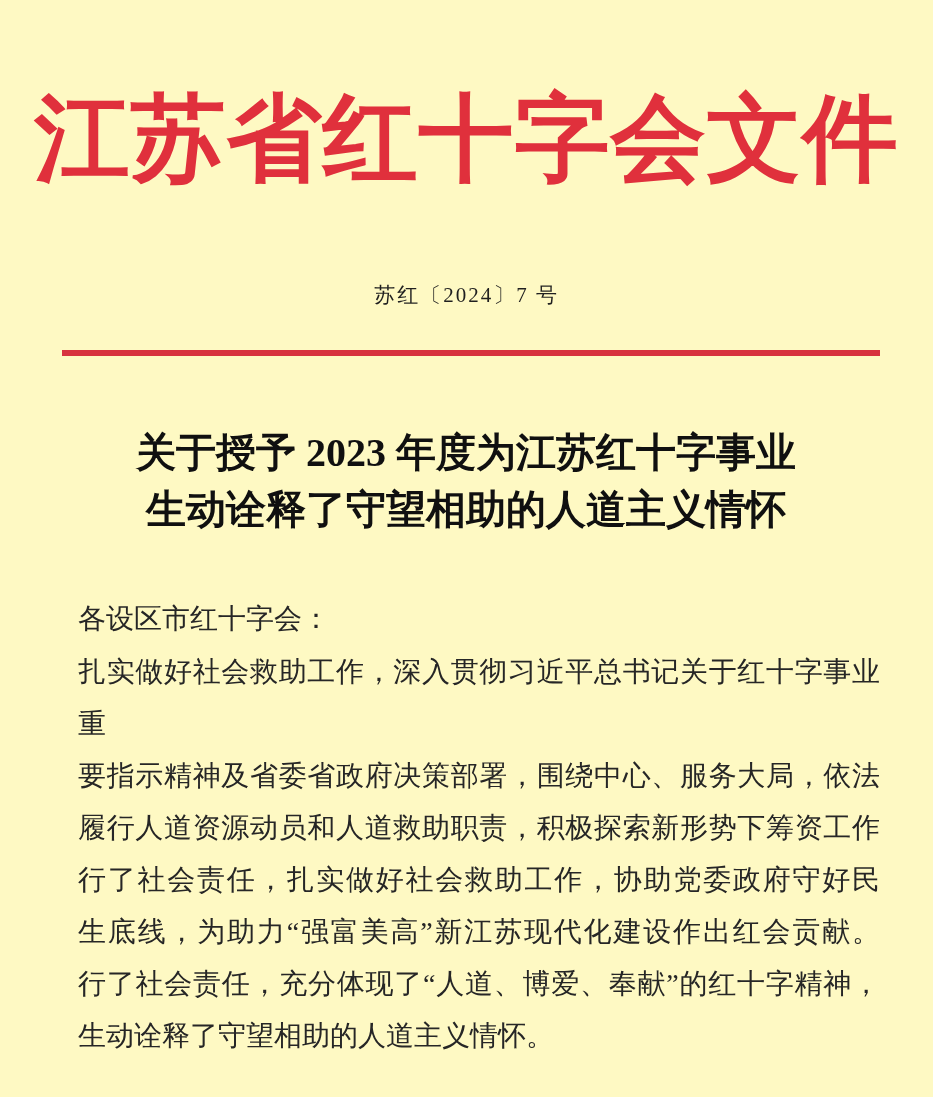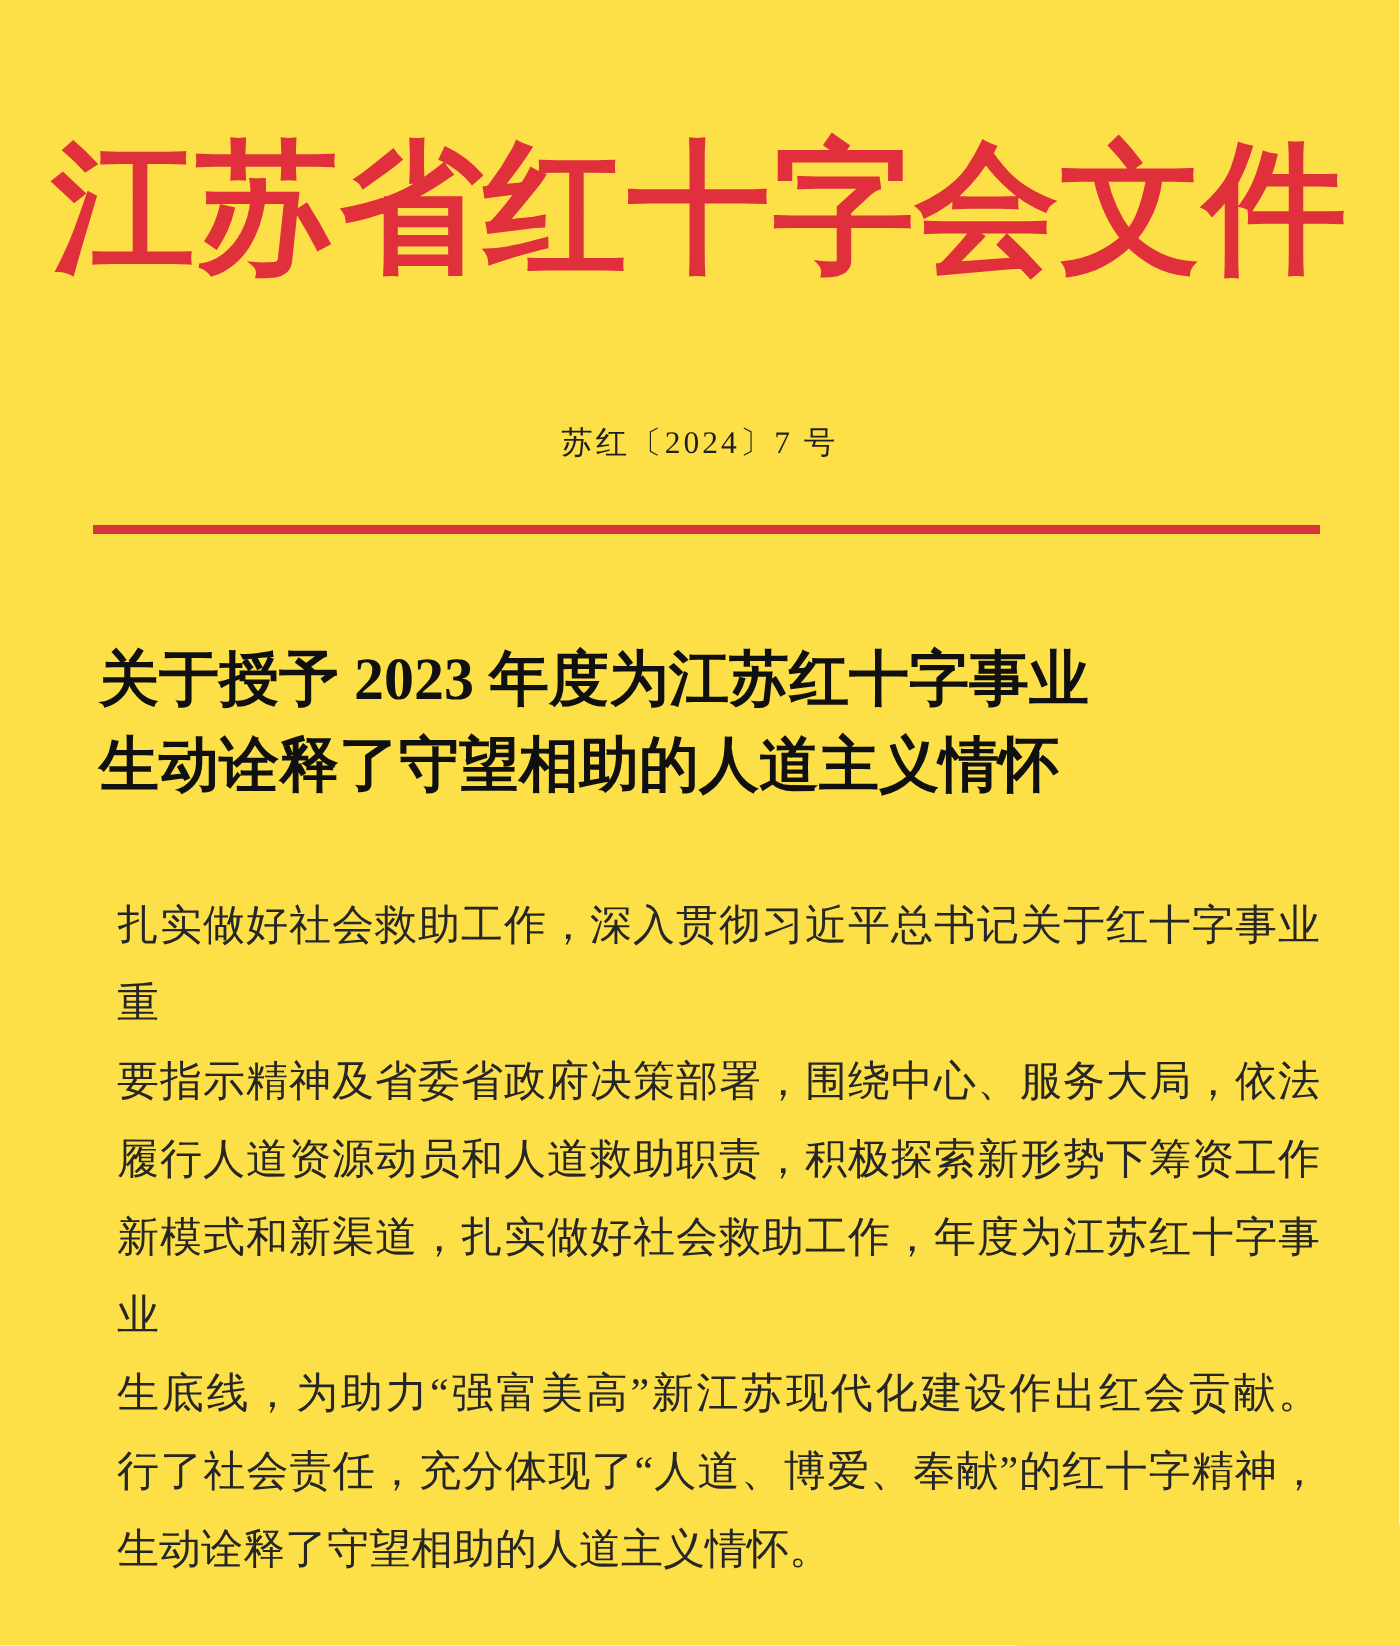"江苏省红十字会文件" div.page { background: #fde047 -> #fef9c3 }
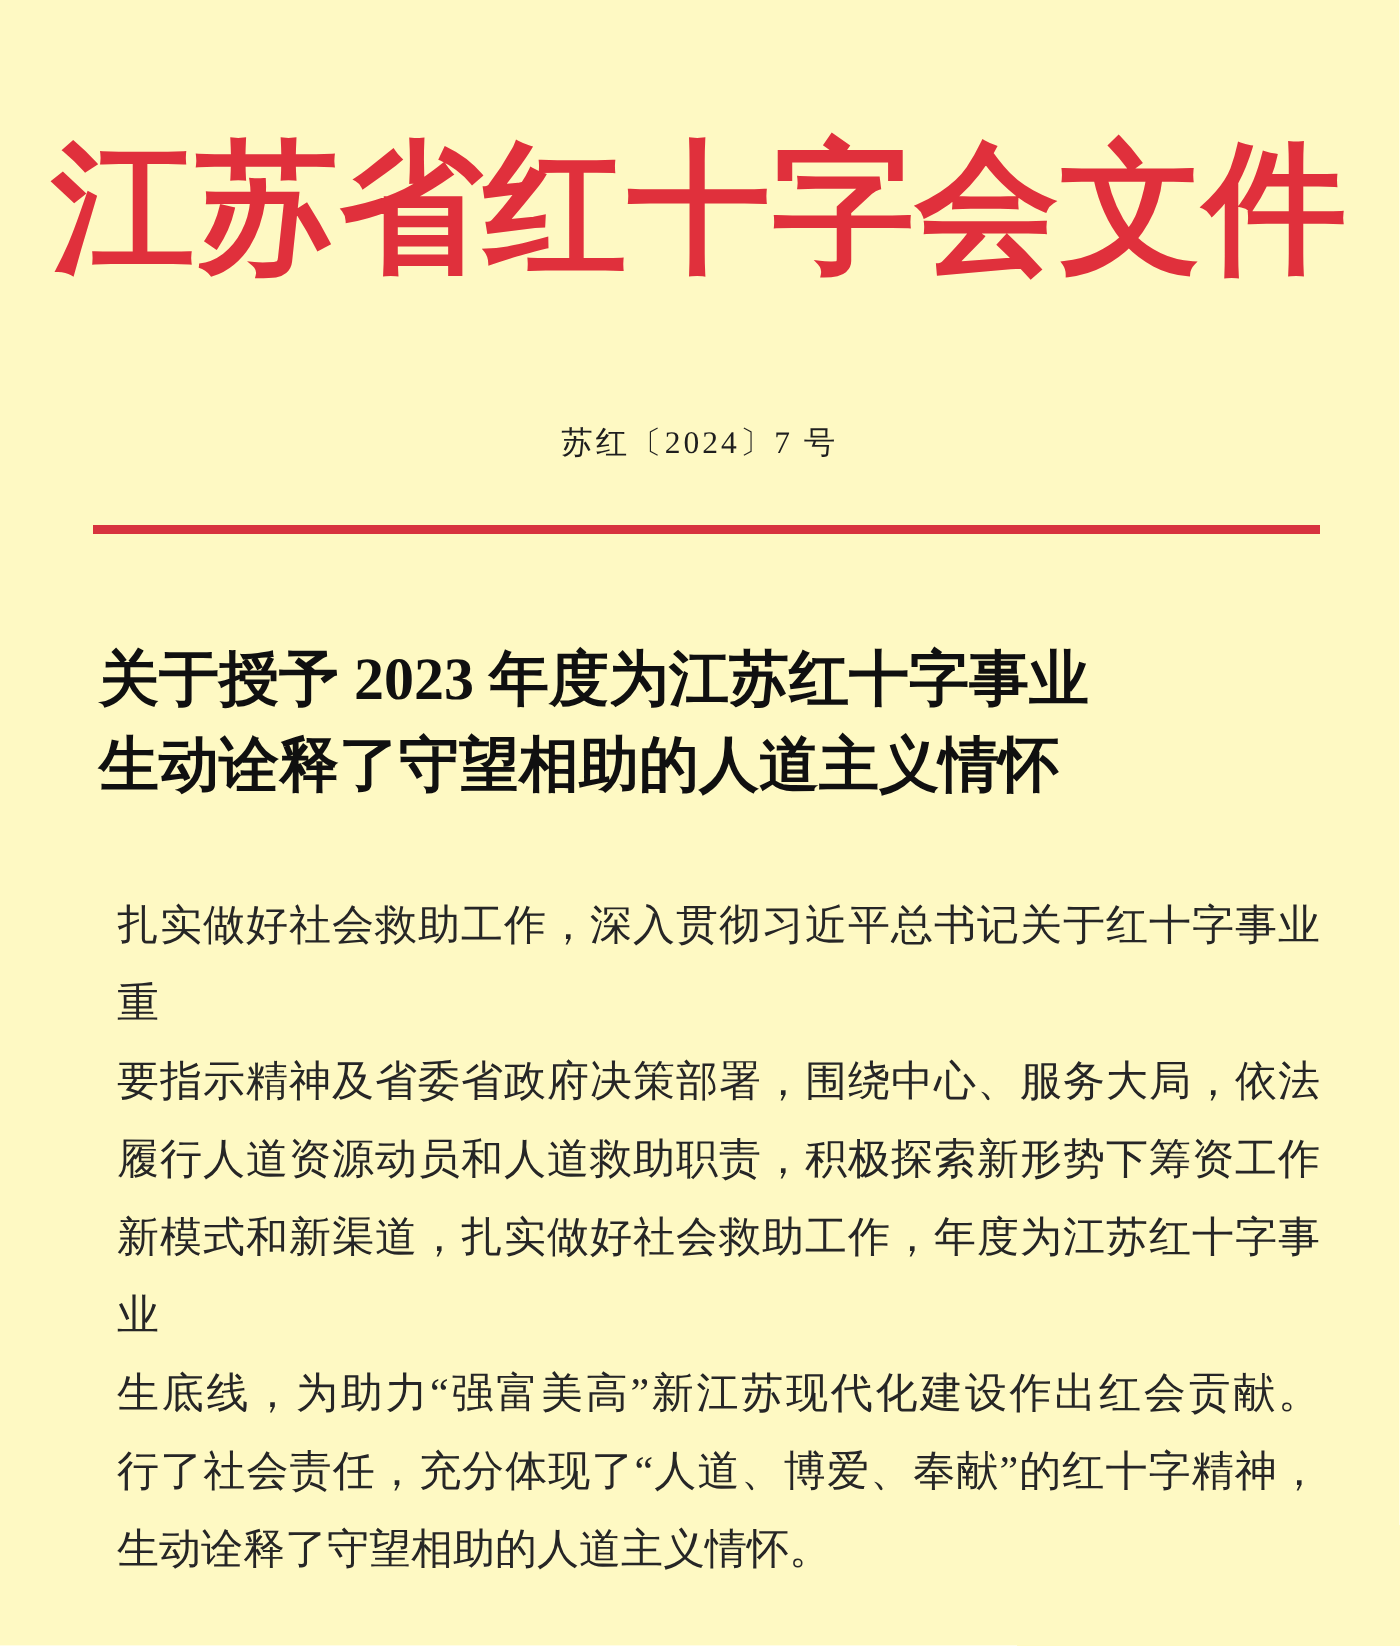"关于授予 2023 年度为江苏红十字事业" .doc-title { text-align: none -> center }
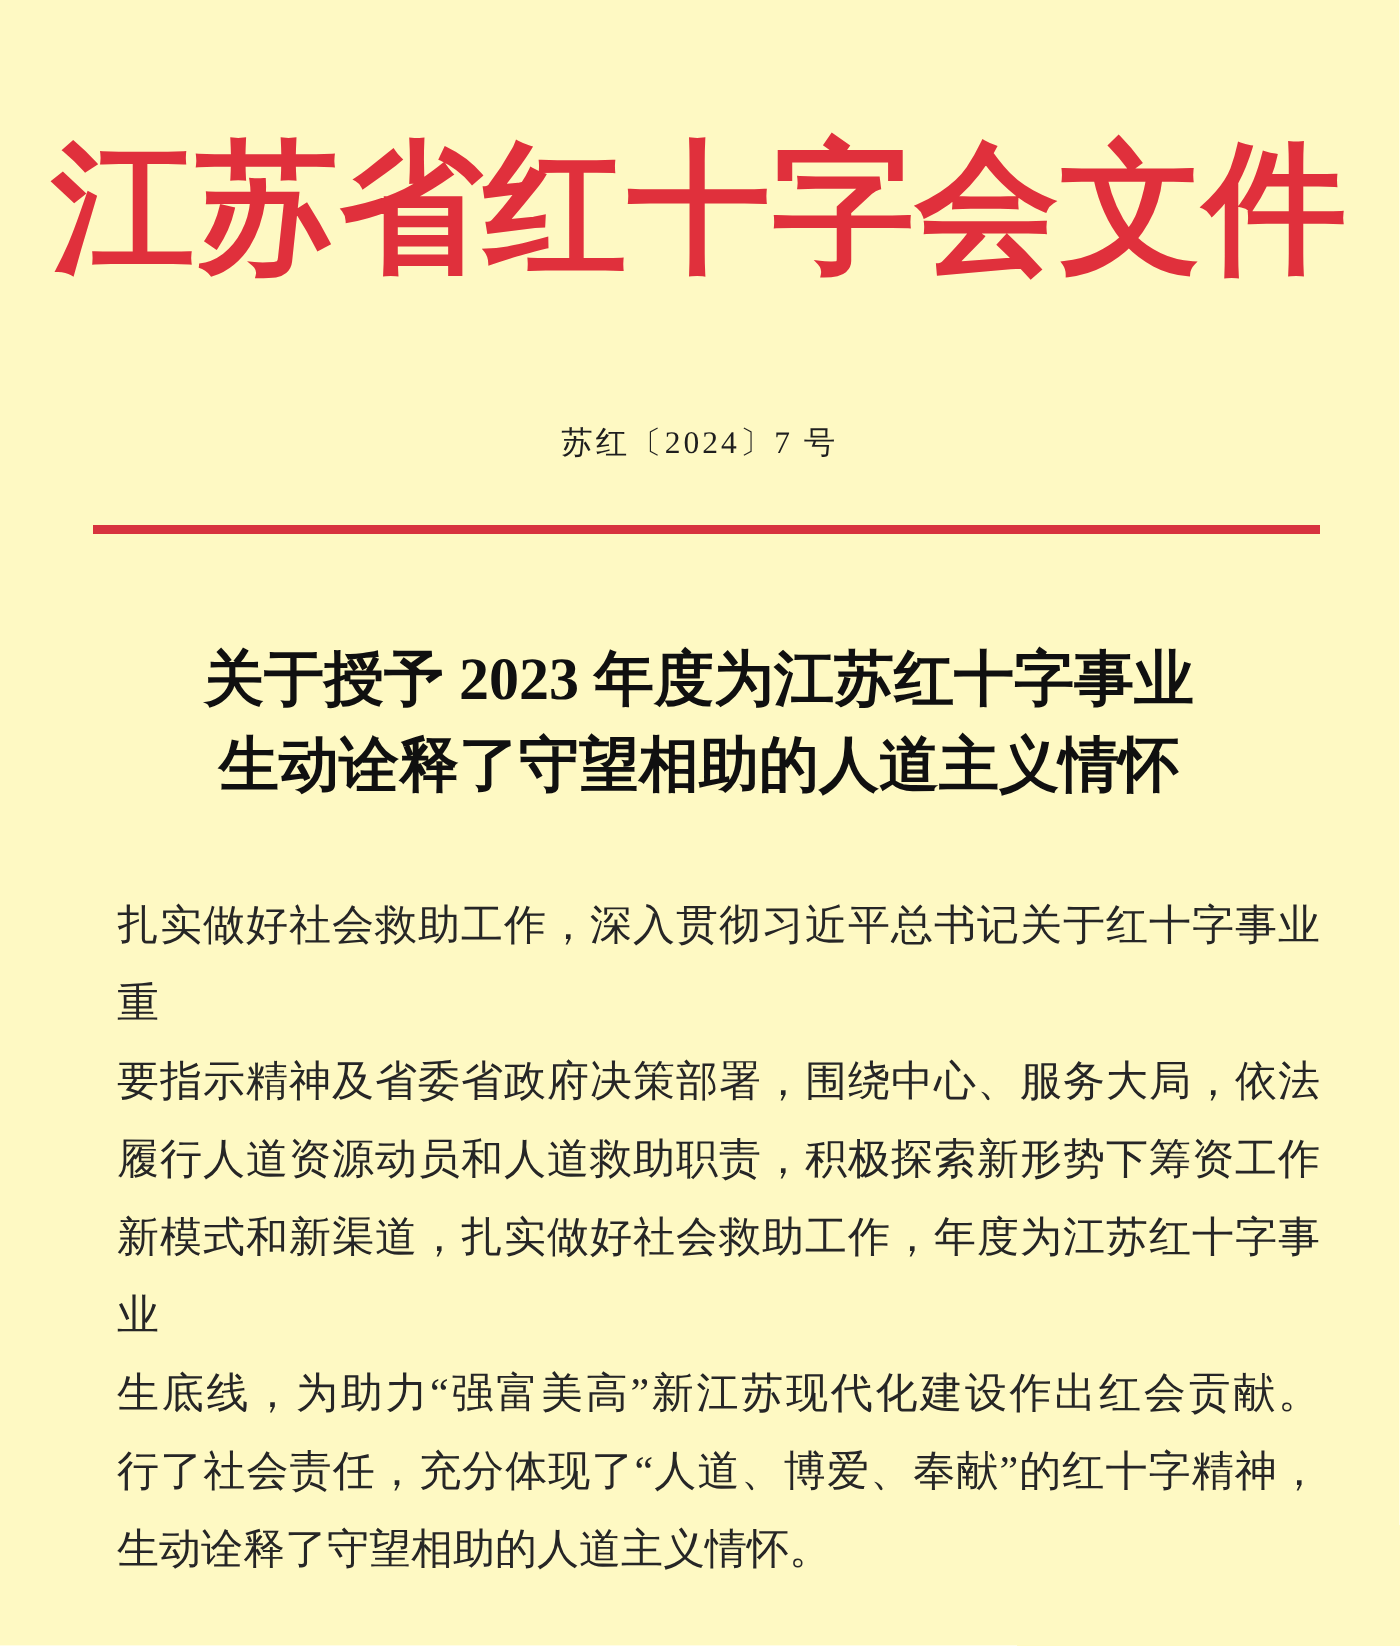"各设区市红十字会：" div.salutation { html: none -> <div>各设区市红十字会：</div> }
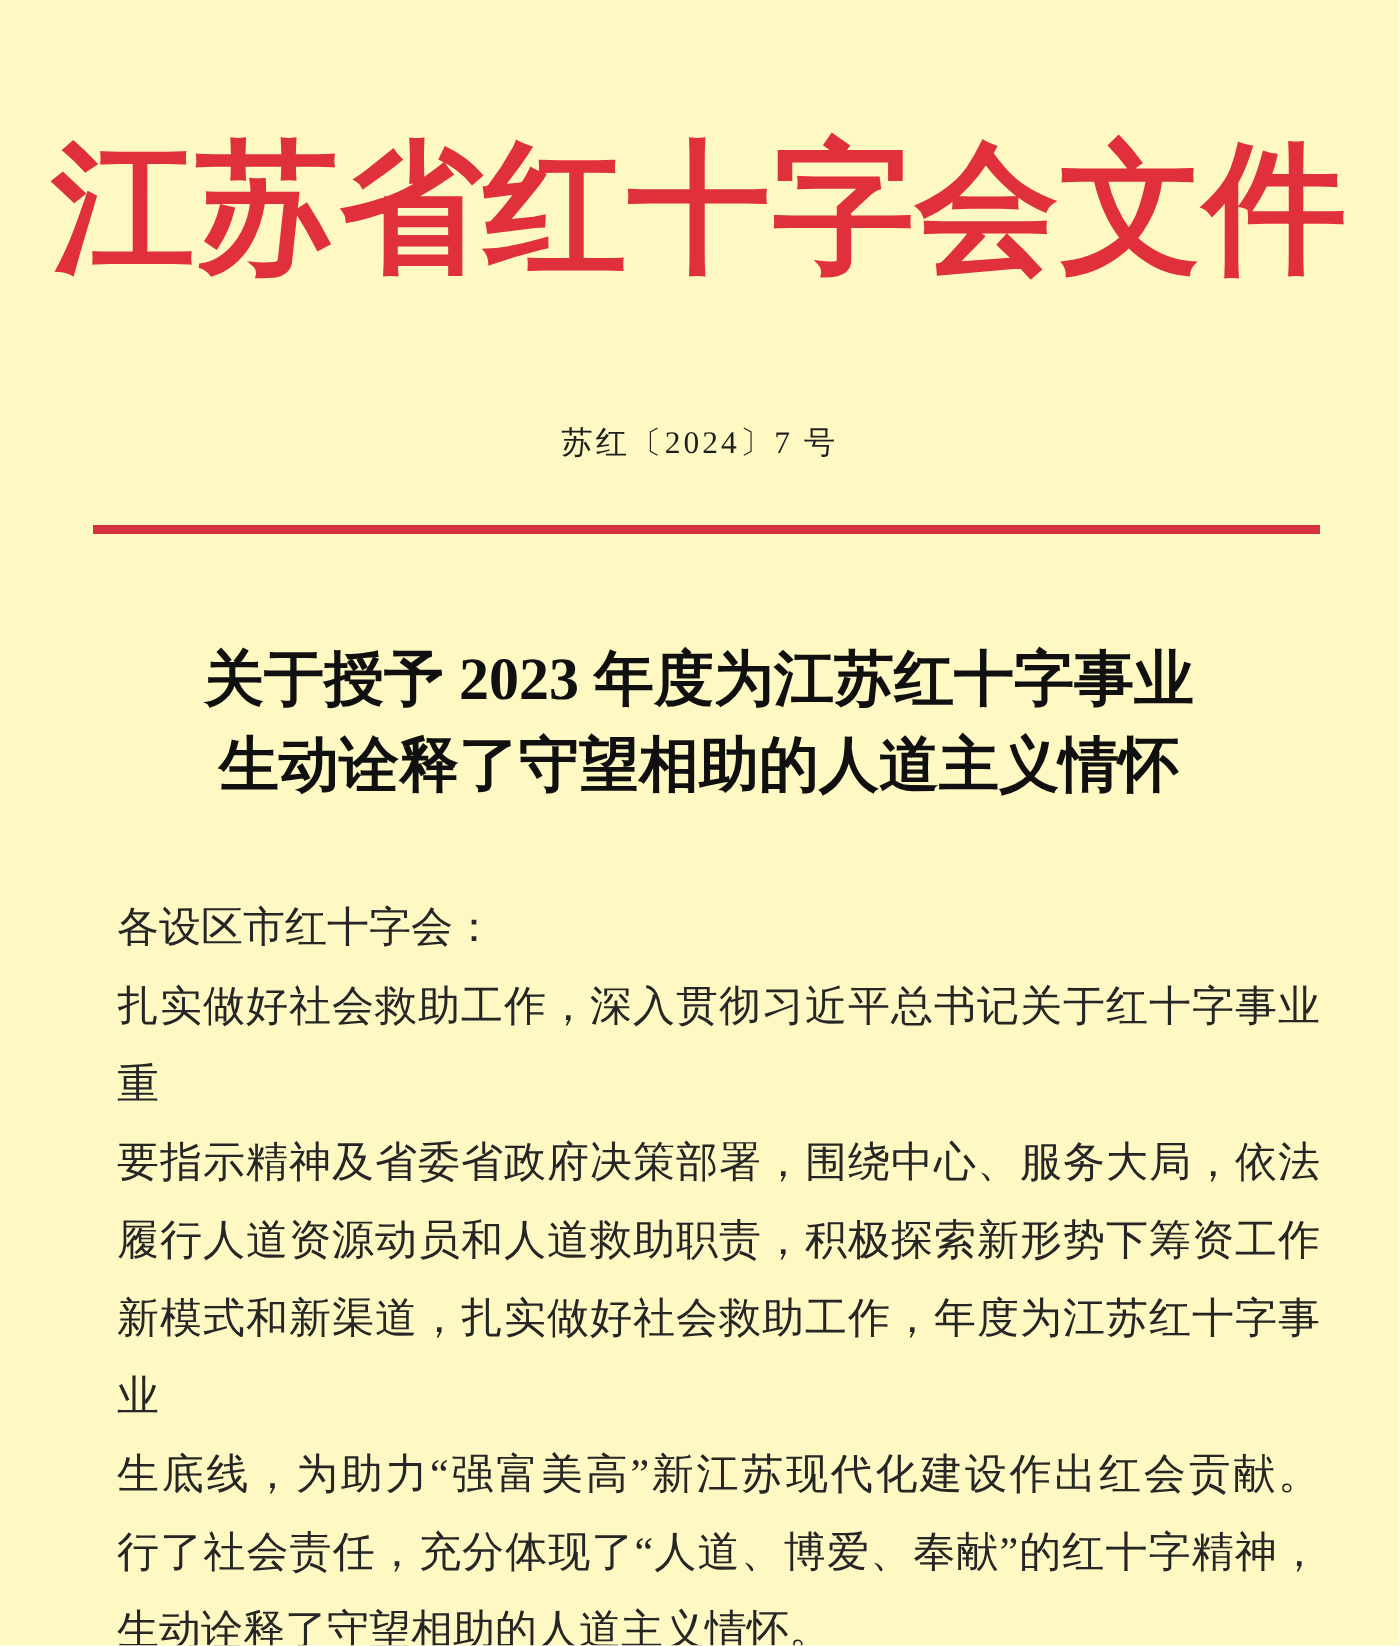"新模式和新渠道，扎实做好社会救助工作，年度为江苏红十字事业" div.para-line { text: 新模式和新渠道，扎实做好社会救助工作，年度为江苏红十字事业 -> 行了社会责任，扎实做好社会救助工作，协助党委政府守好民 }
